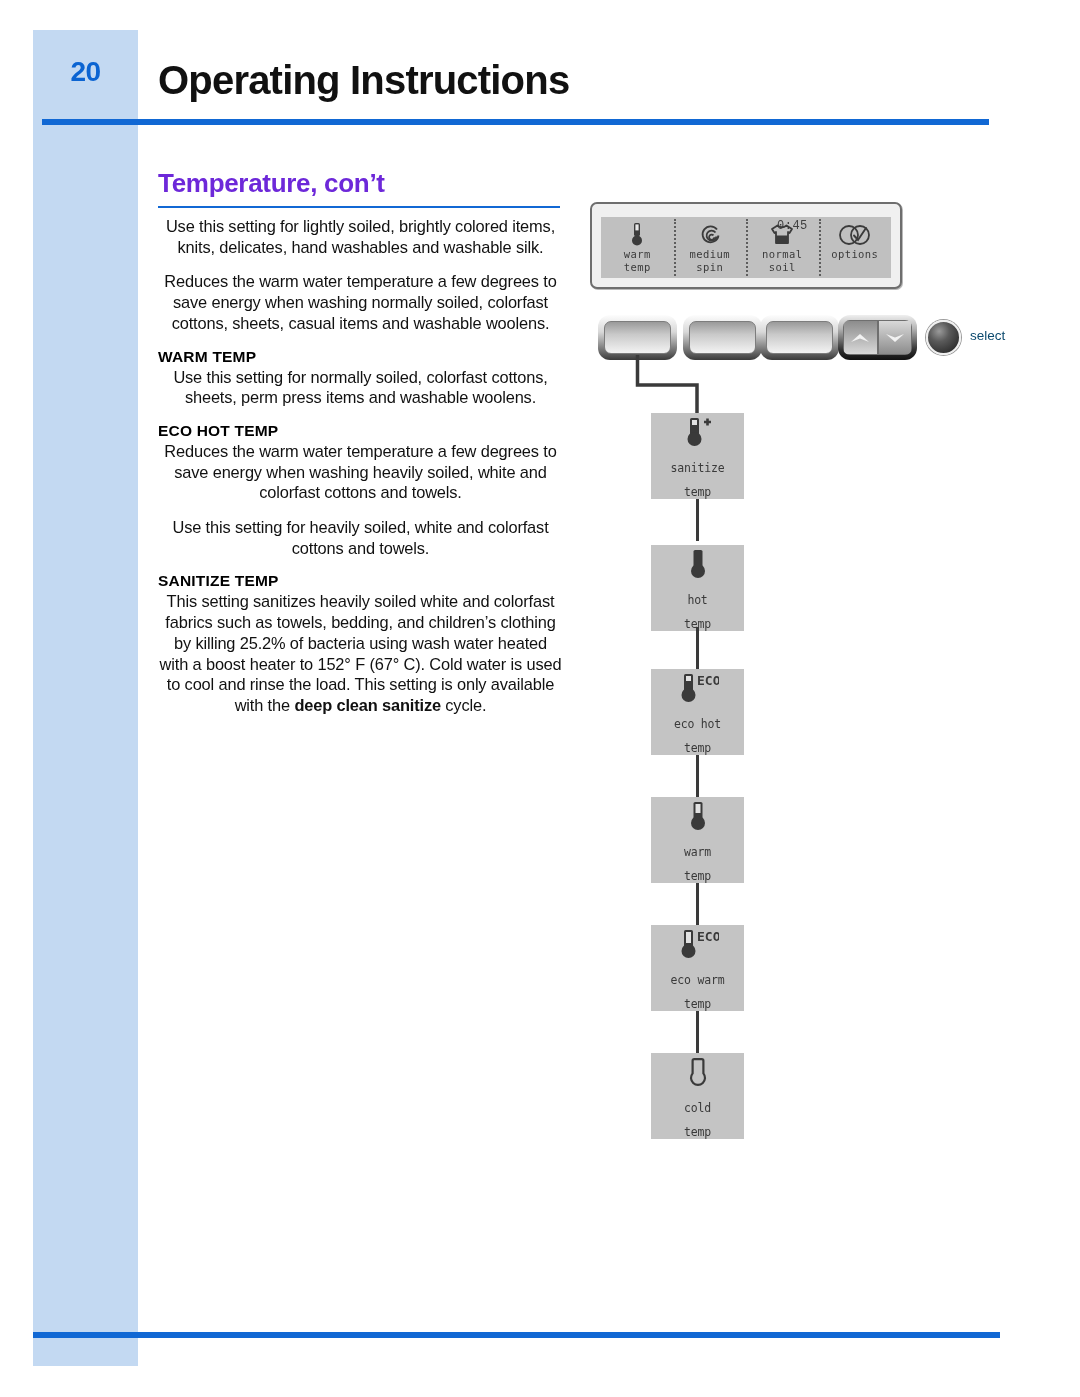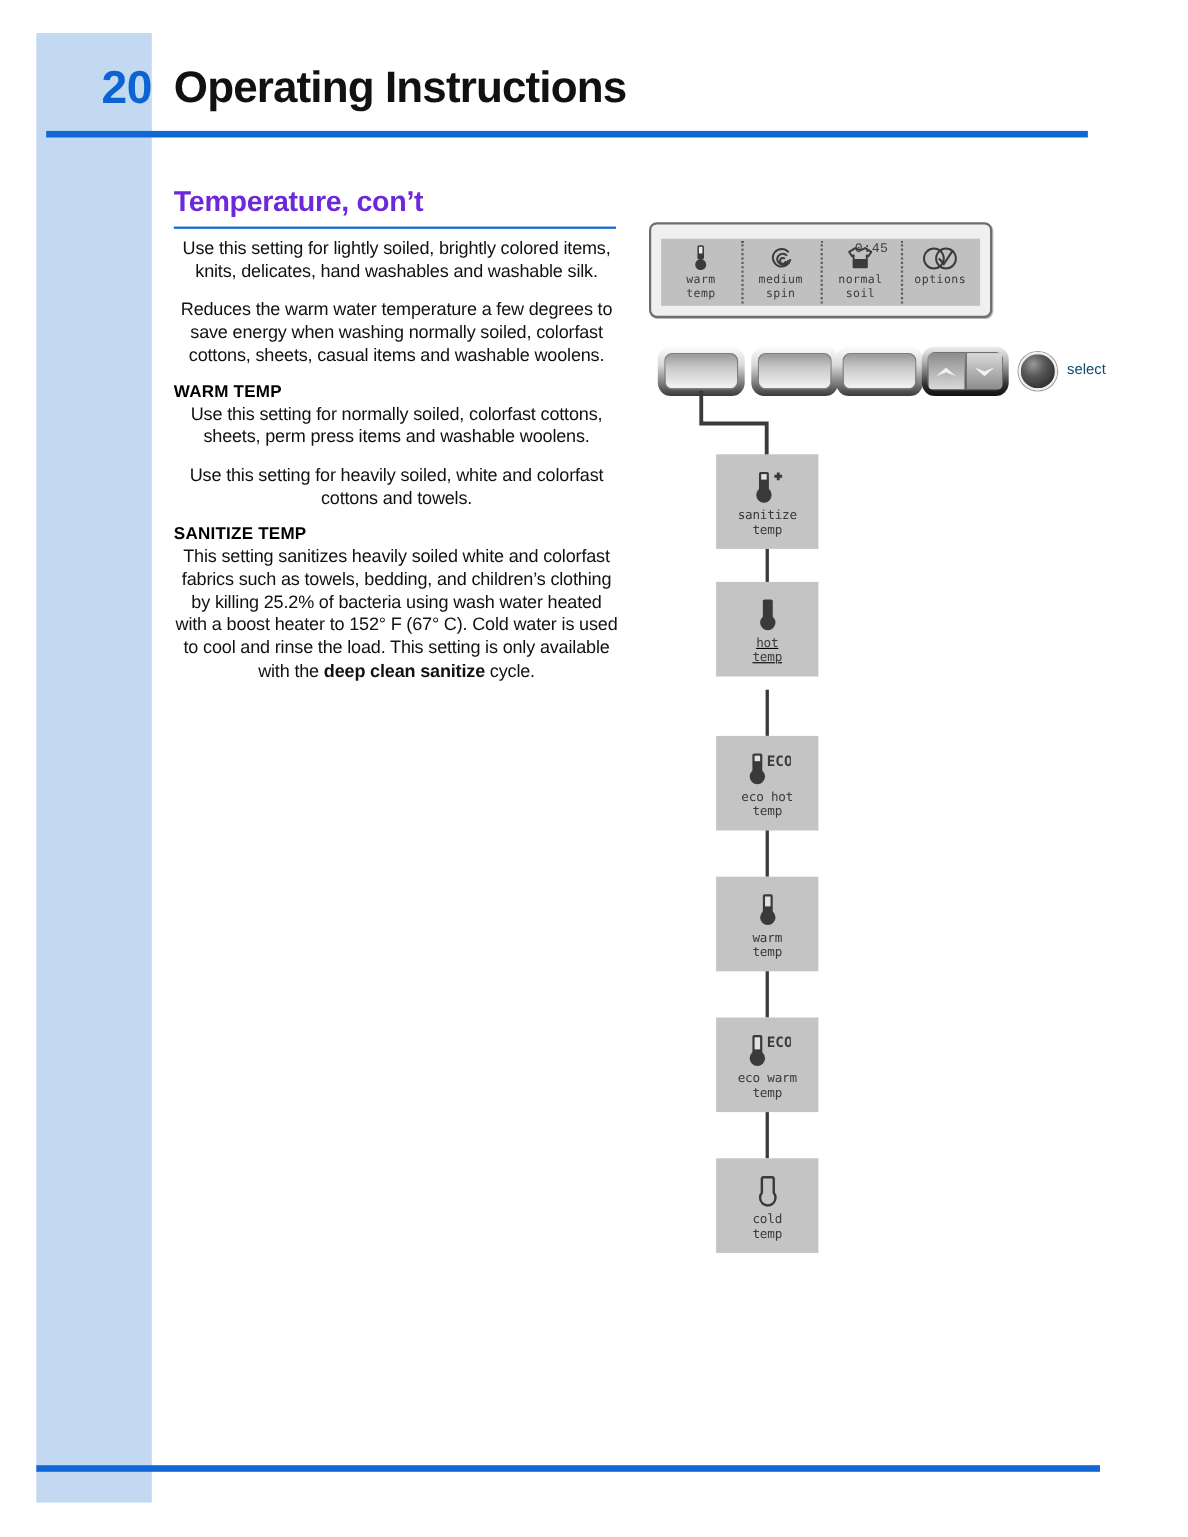"20" #page-number { font-size: 42px -> 28px; text-align: right -> center }
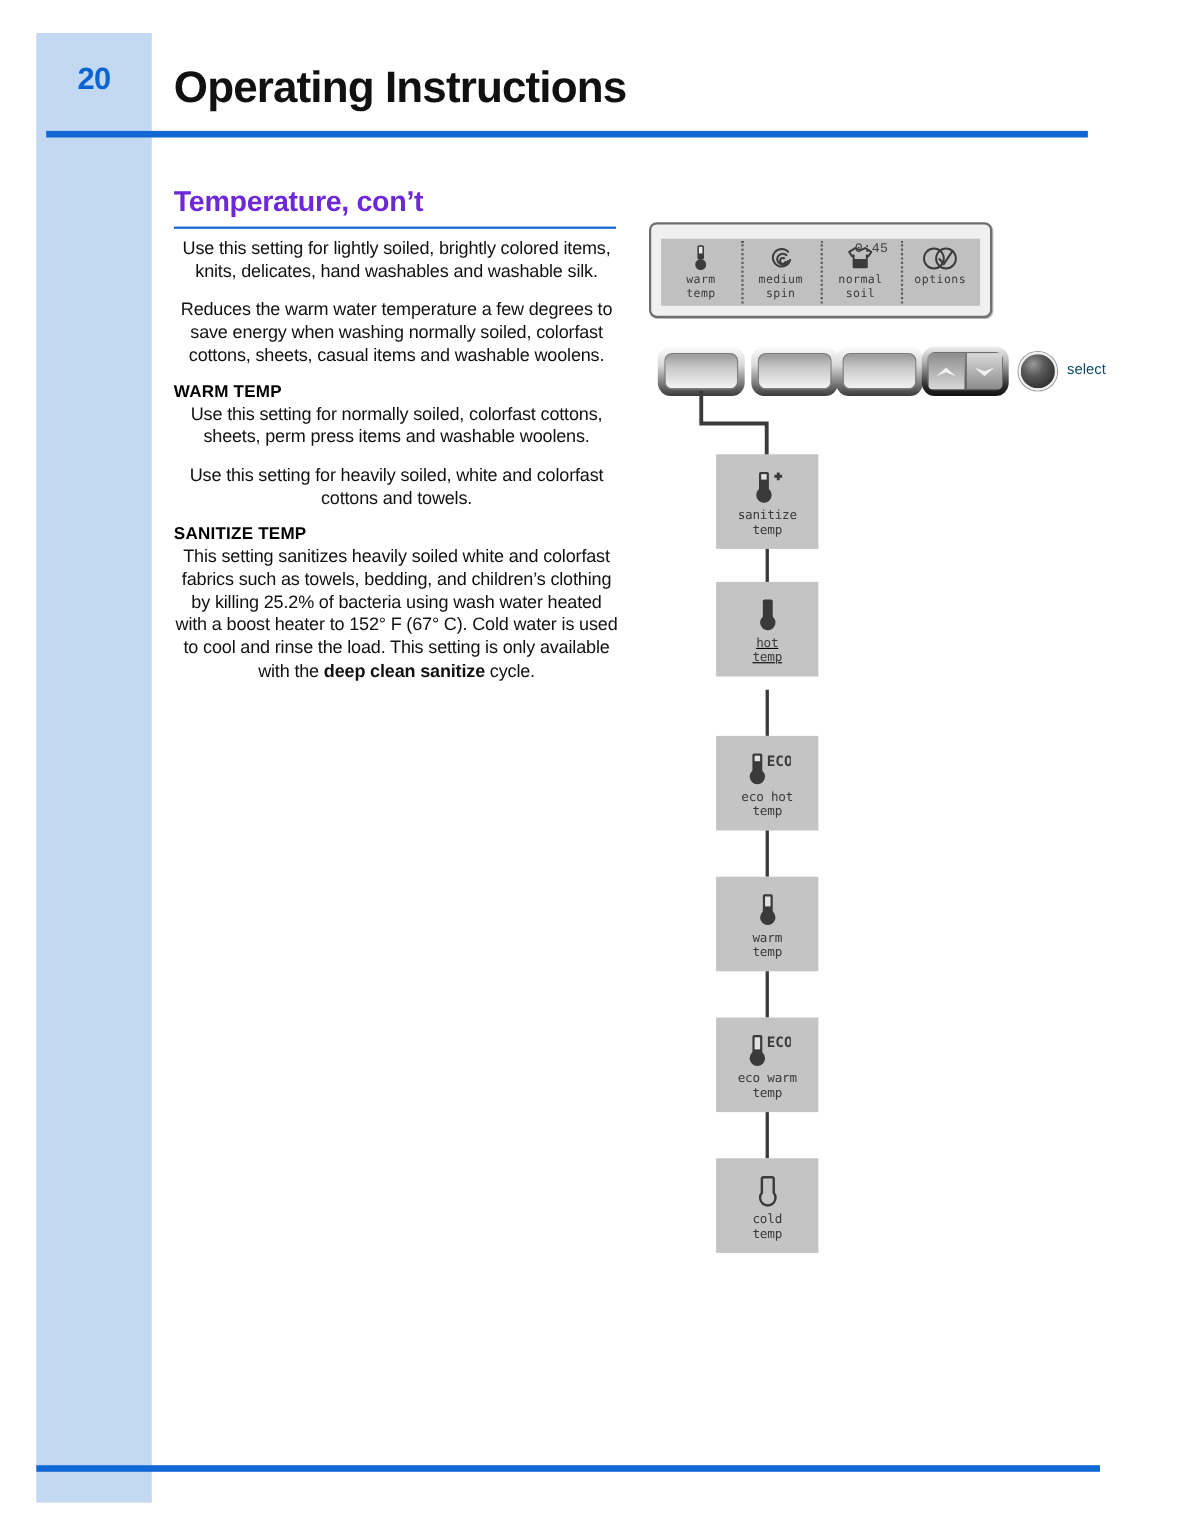"ECO HOT TEMP" div.block { html: none -> <div> <div>ECO HOT TEMP</div> <div>Reduces the warm water temperature a few degrees to save energy when washing heavily soiled, white and colorfast cottons and towels.</div> </div> }
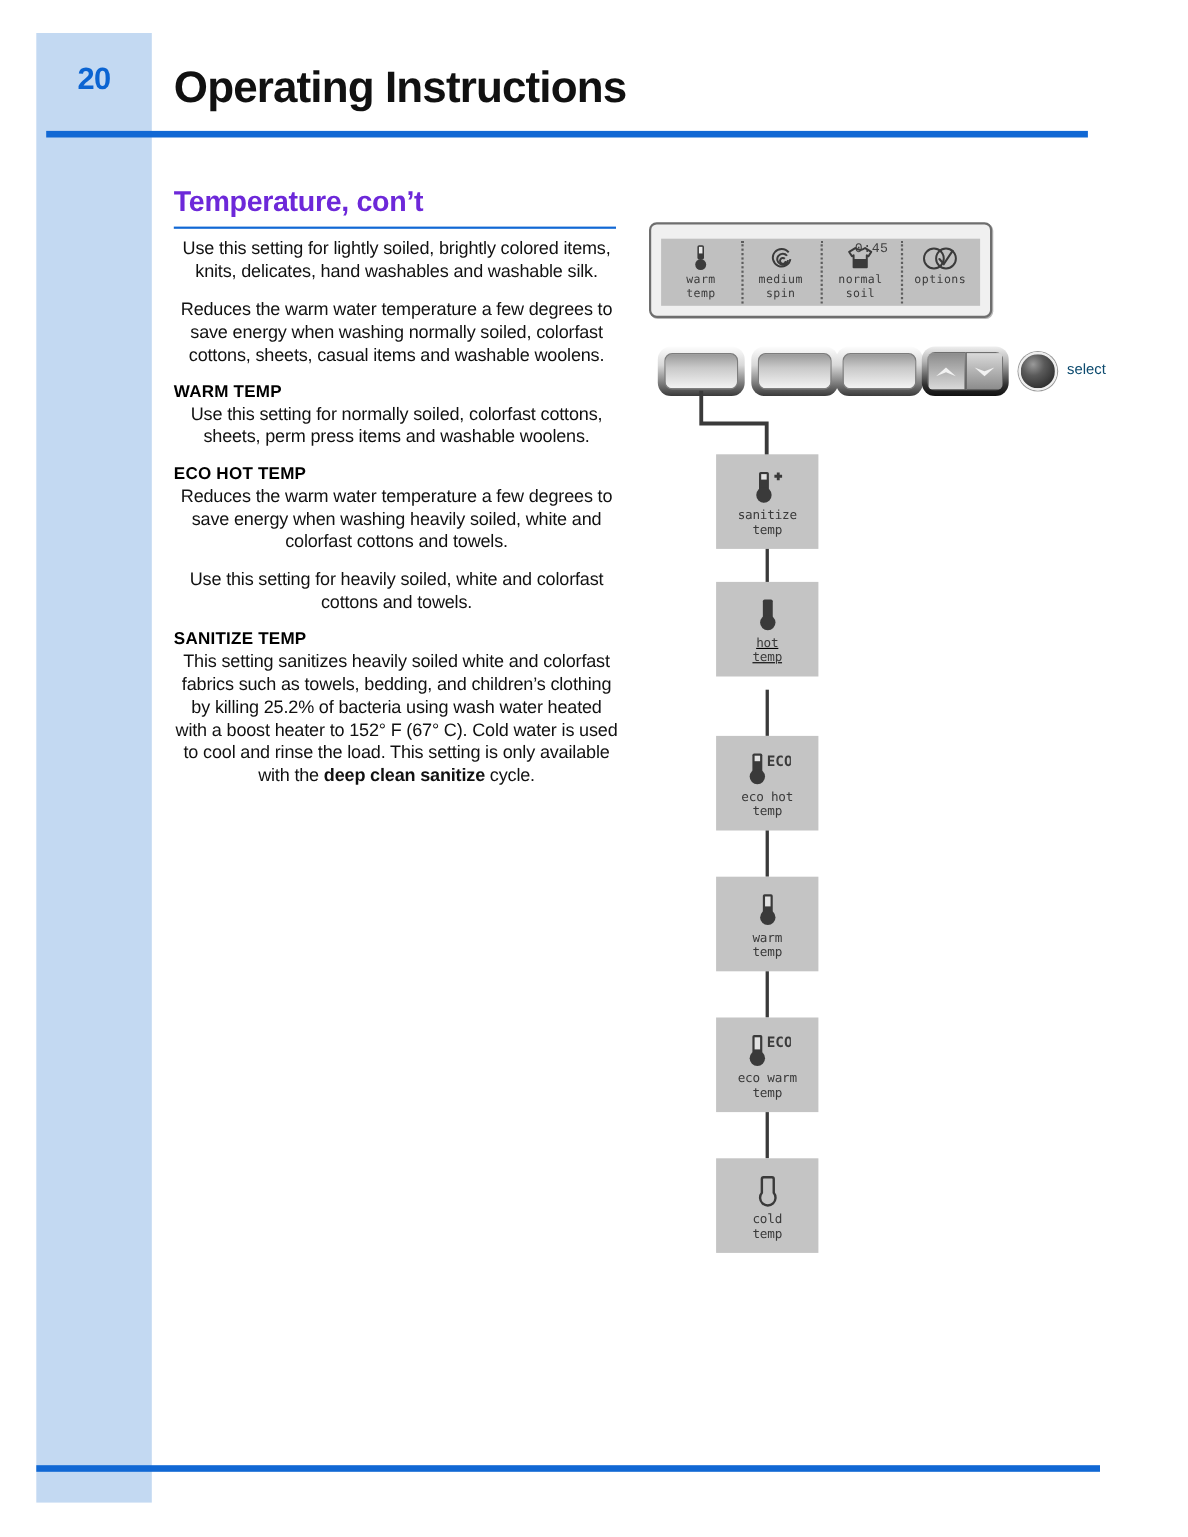"sanitize" .flow-box { justify-content: center -> space-between }
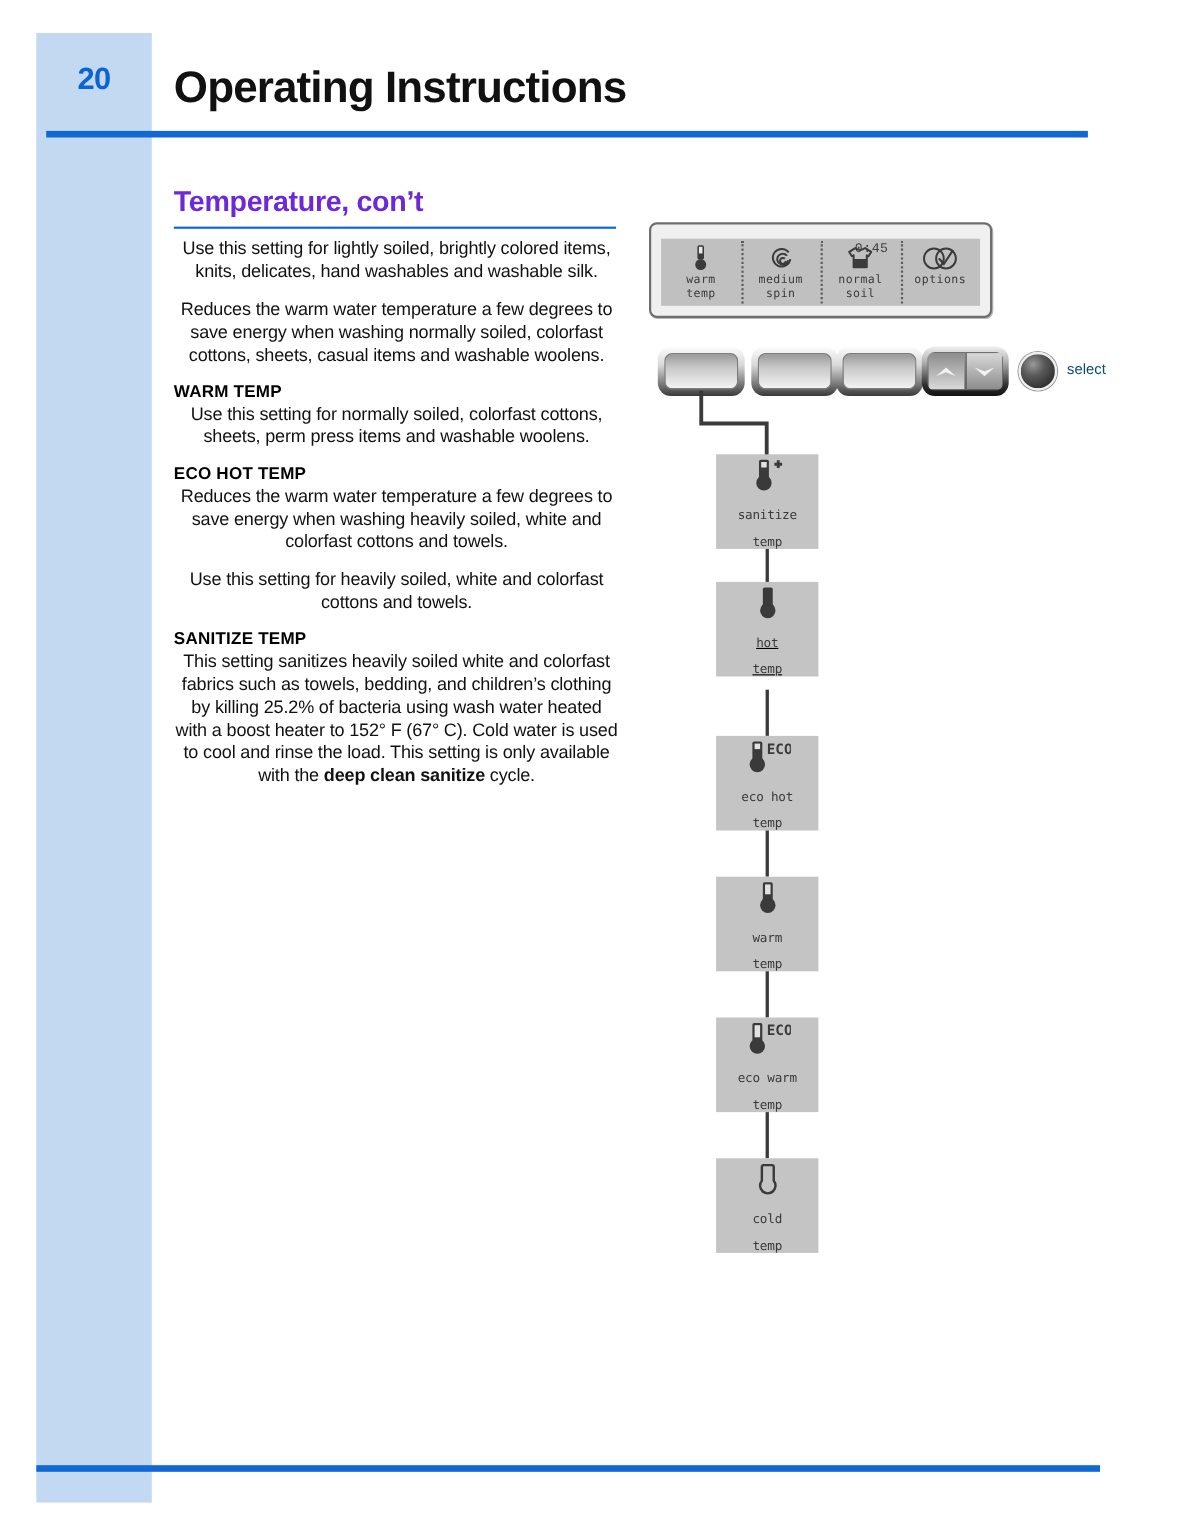"hot" div.flow-box { text-decoration: underline -> none; top: 116px -> 132px }
